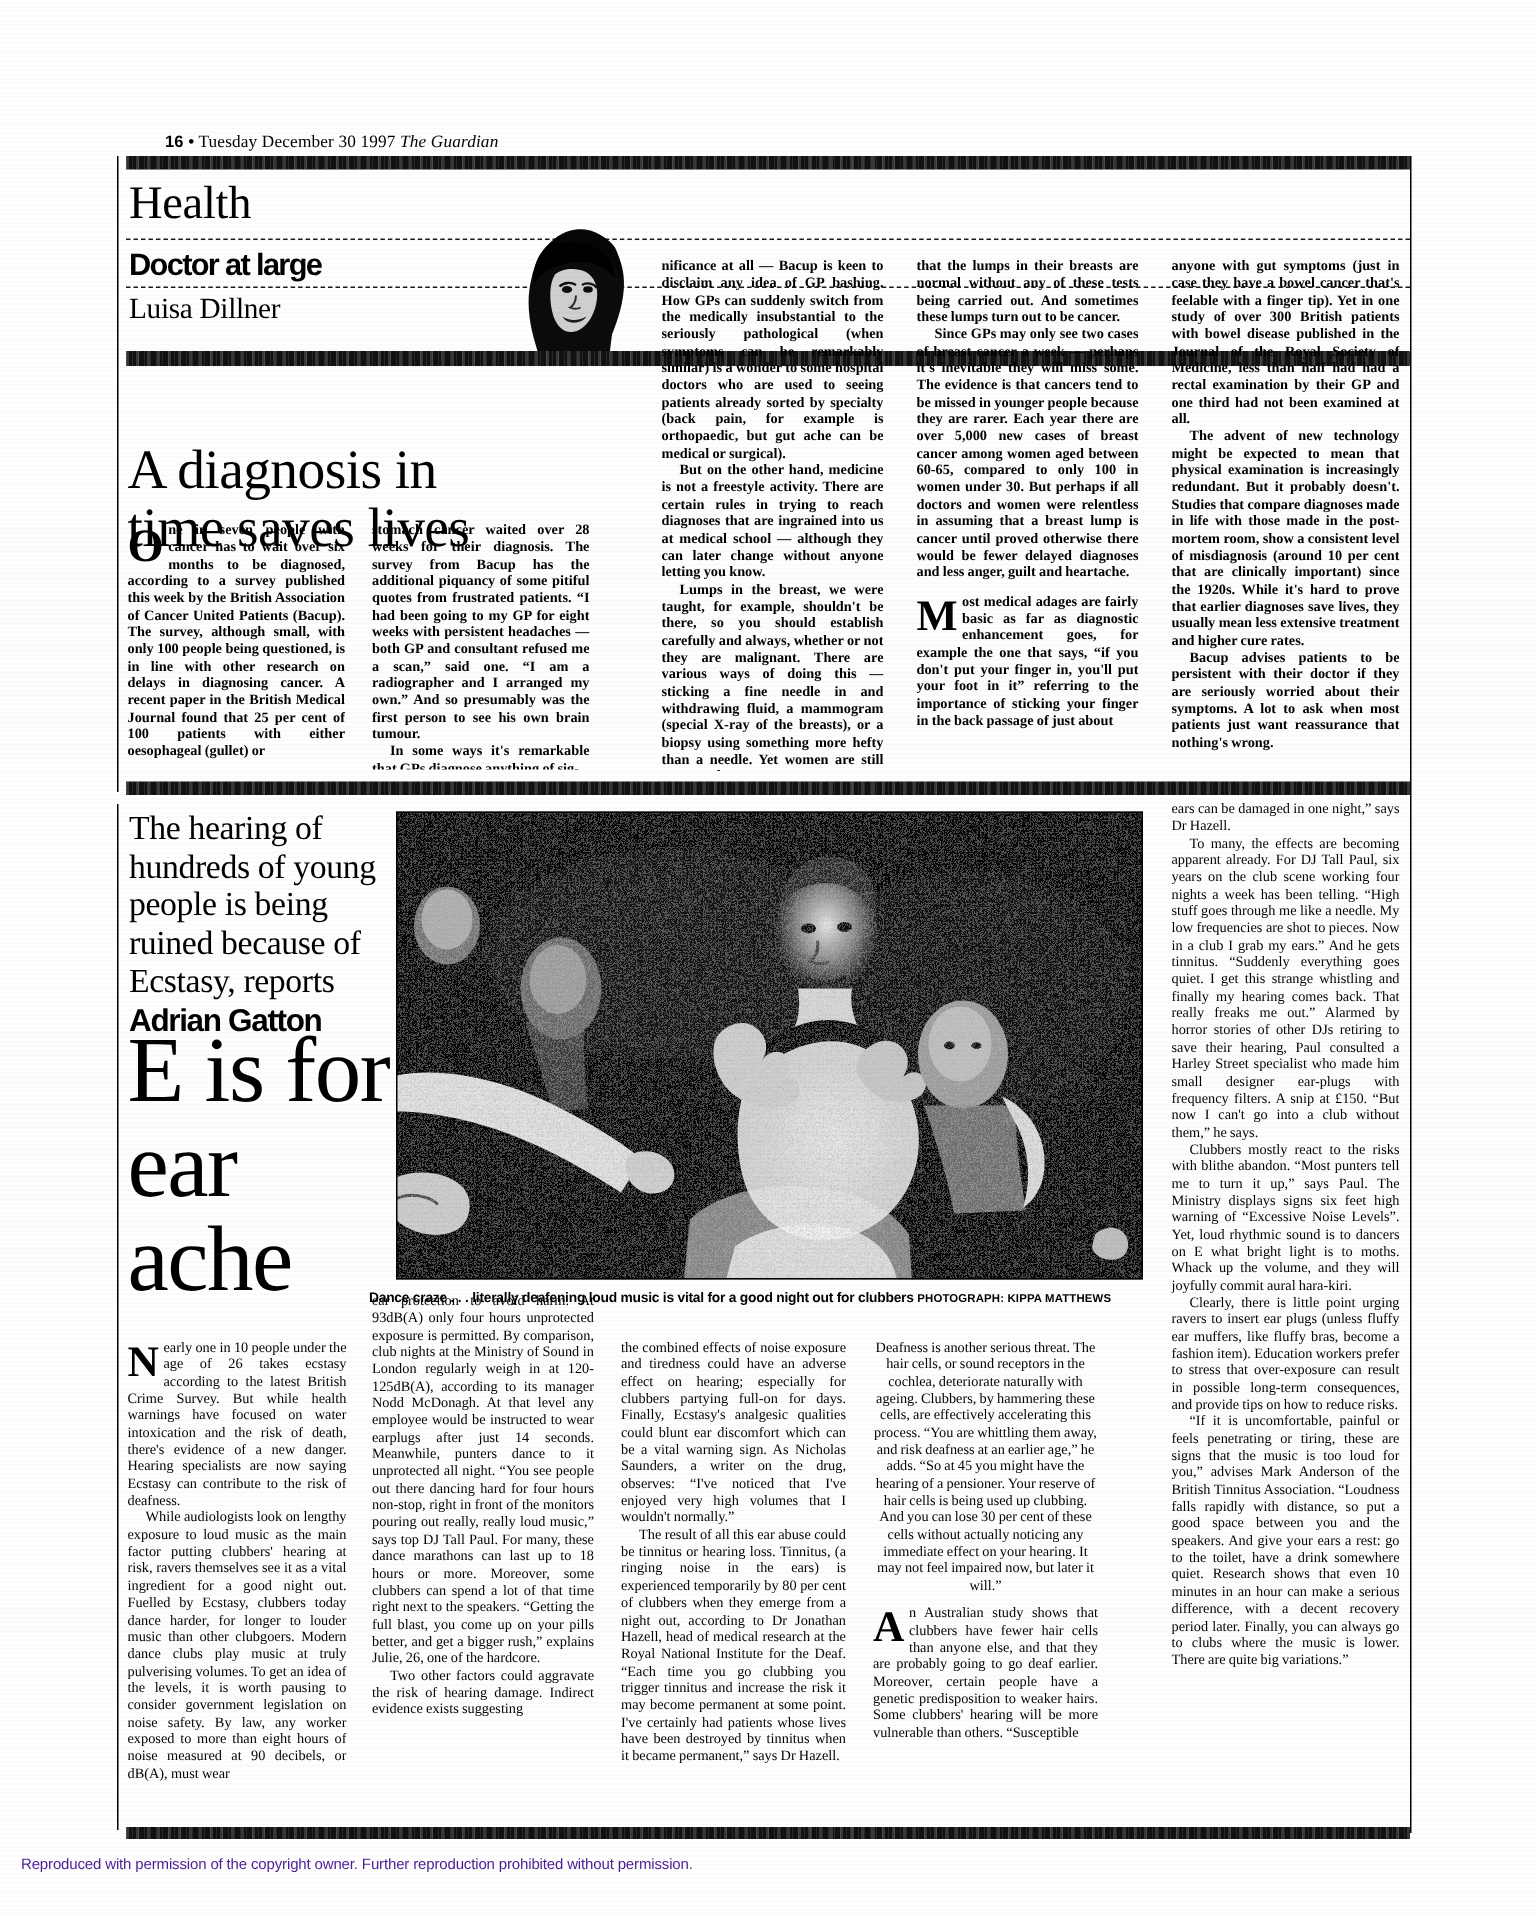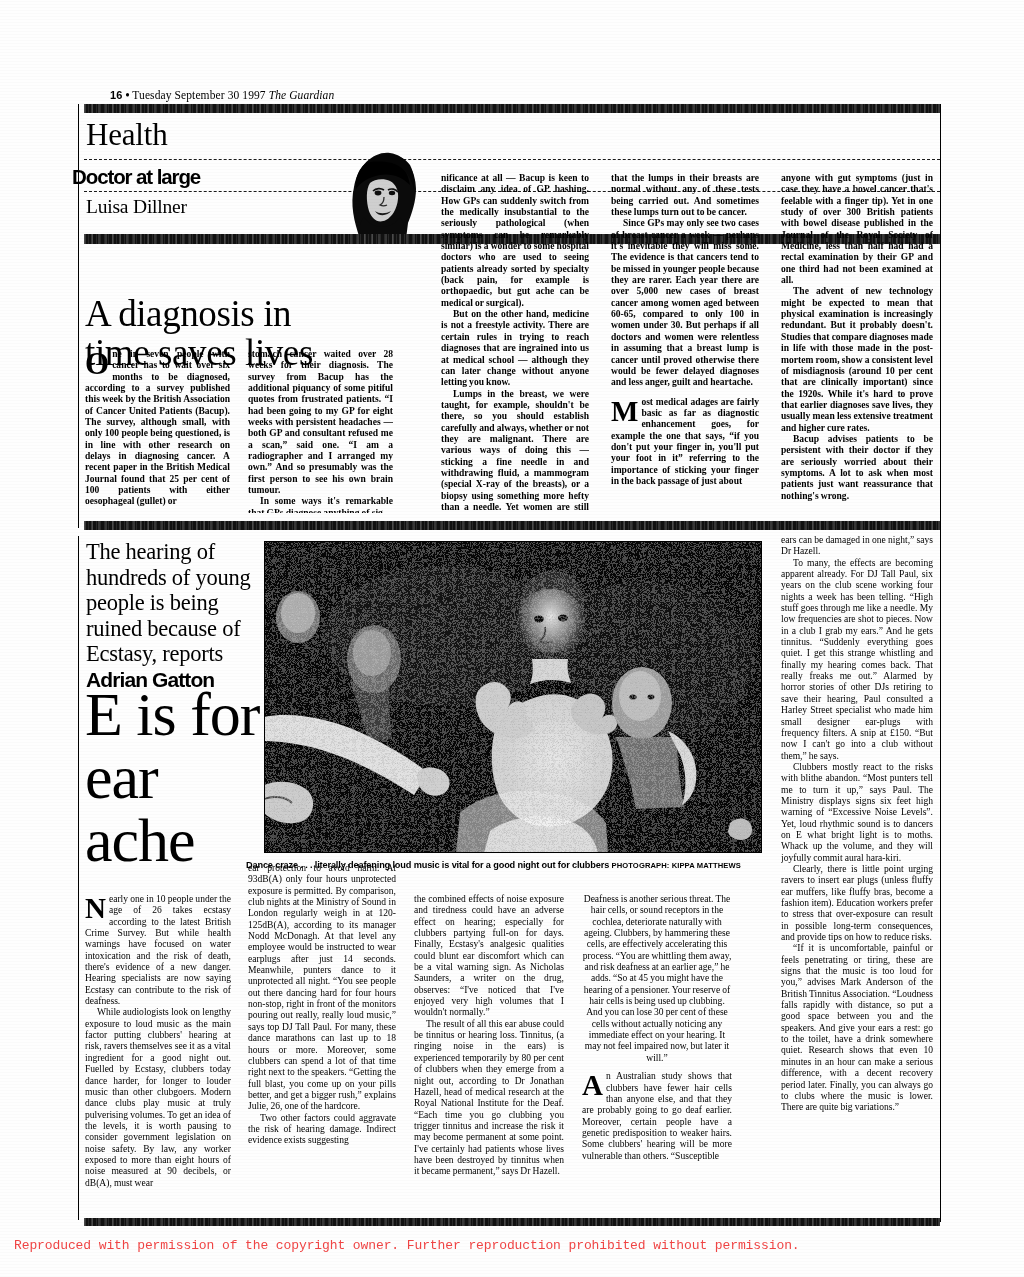"Tuesday September 30 1997" span { text: September -> December }
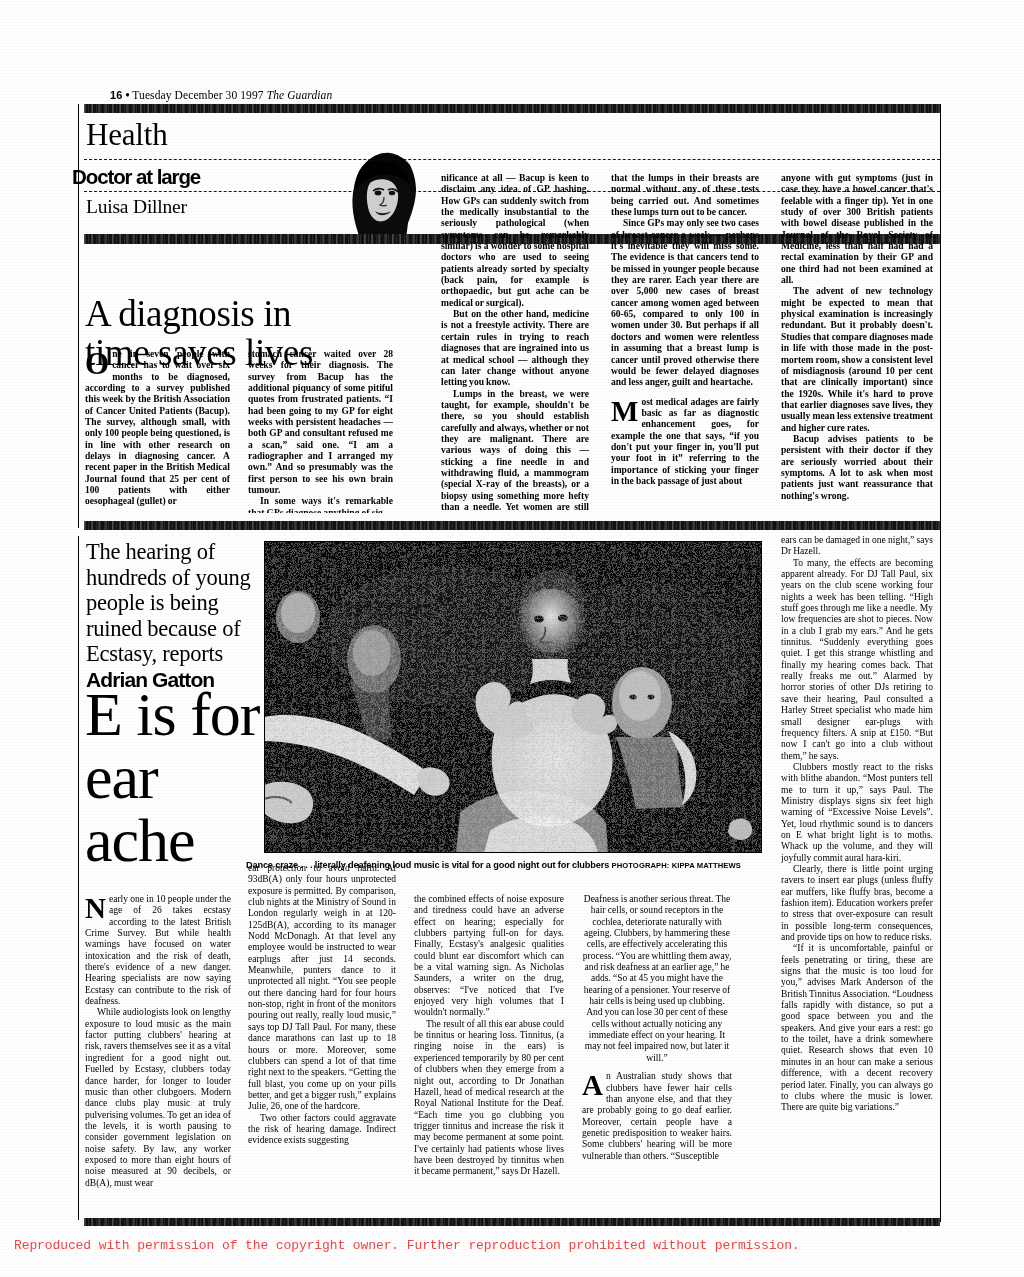"Doctor at large" div.kicker { left: 72px -> 86px }
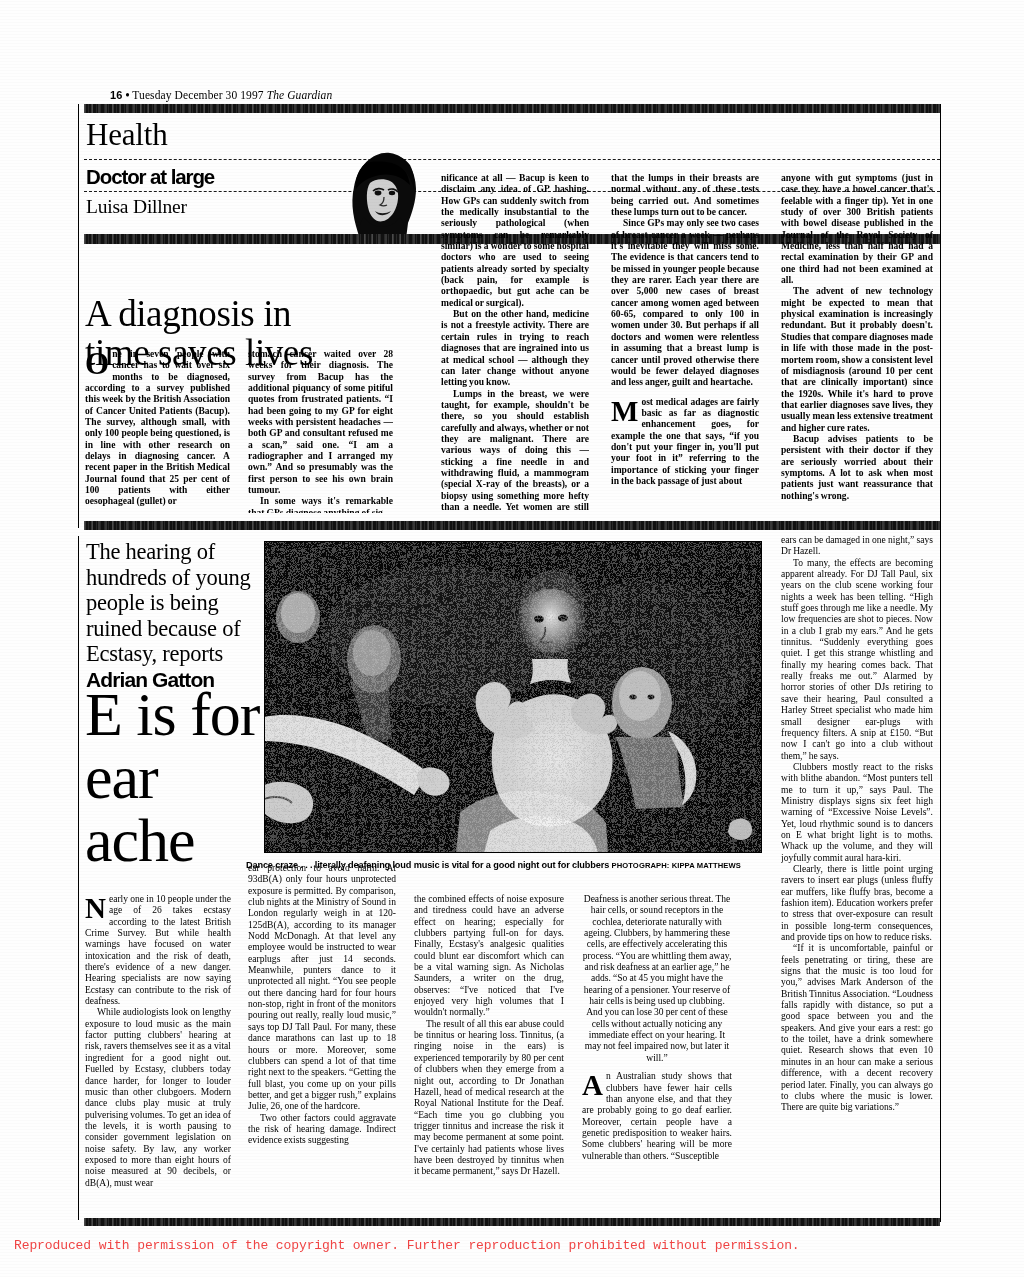"Reproduced with permission of the" .copyright { color: #ef4444 -> #4c1d95; font-family: Liberation Mono, monospace -> Liberation Sans, sans-serif; font-size: 13px -> 10px }
